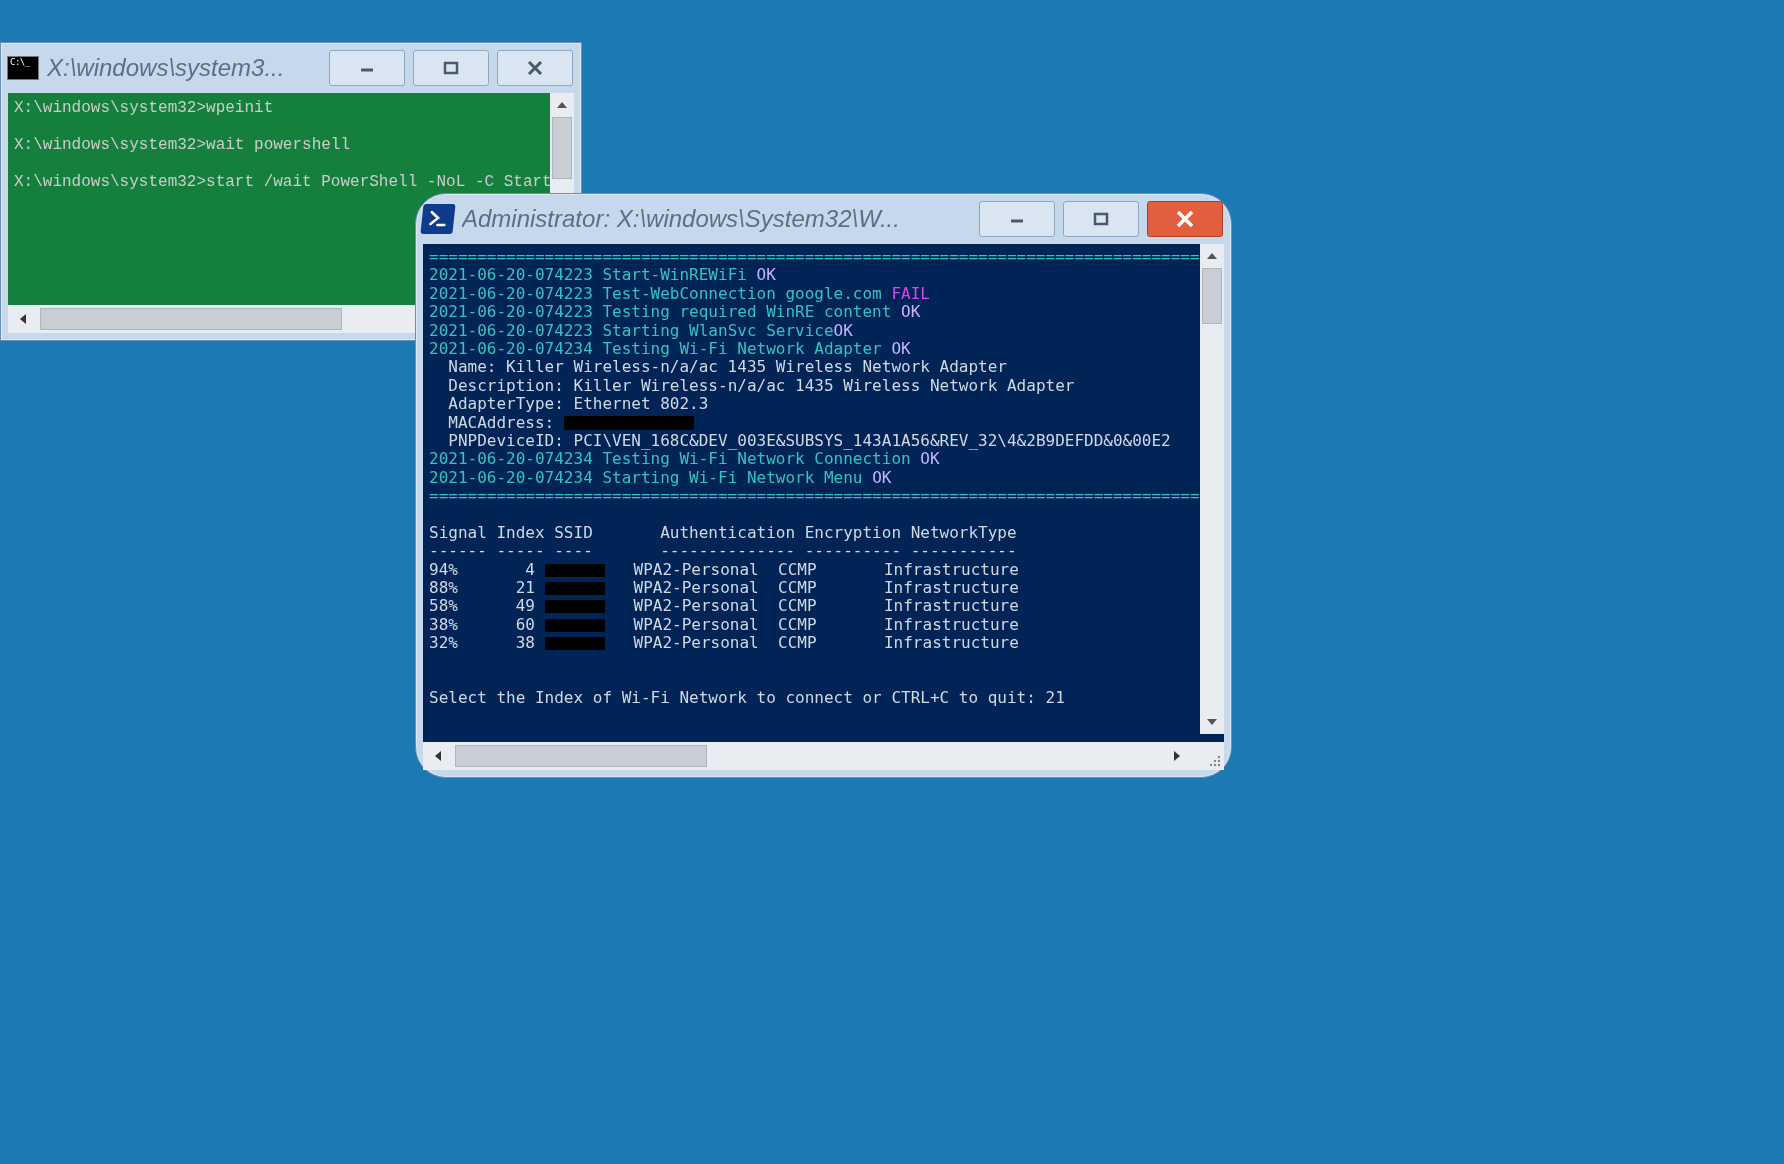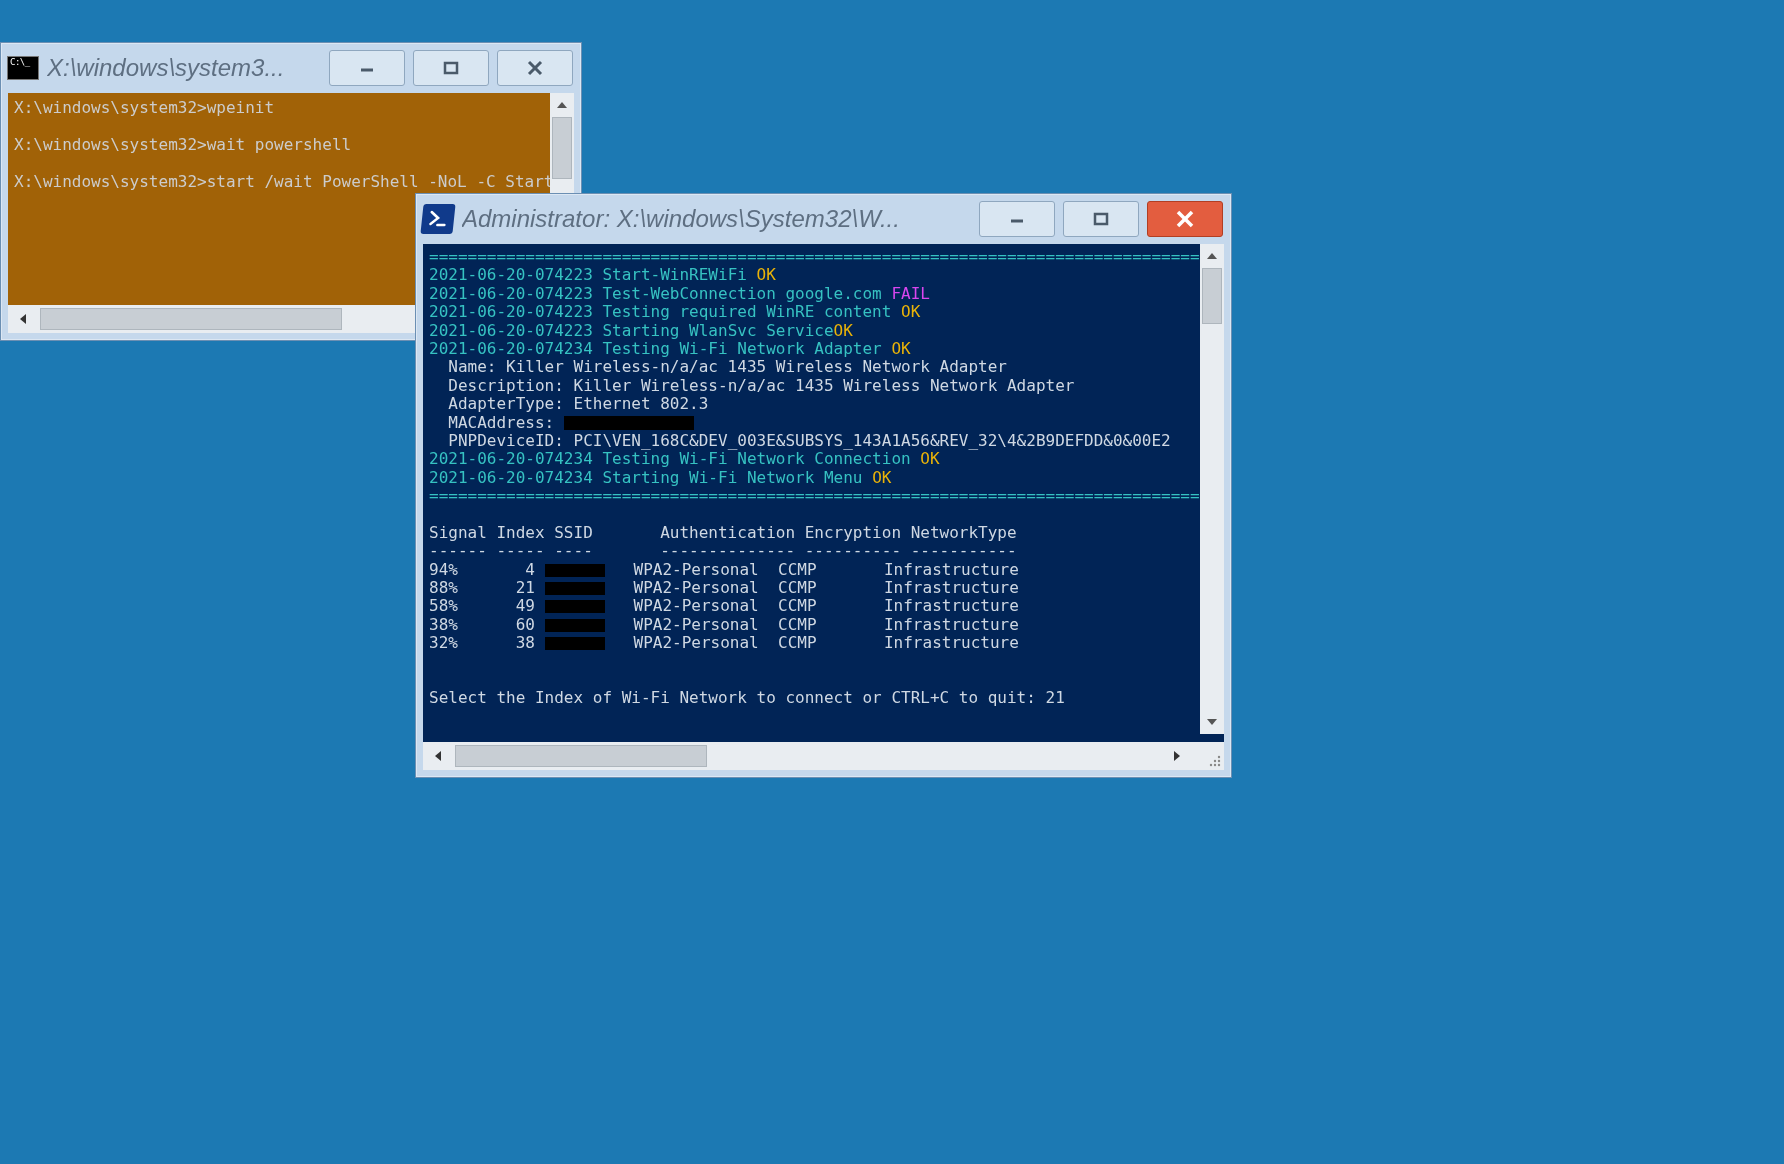"X:\windows\system32>wpeinit" .cmd-terminal { background: #a16207 -> #15803d; font-family: none -> Liberation Mono, monospace }
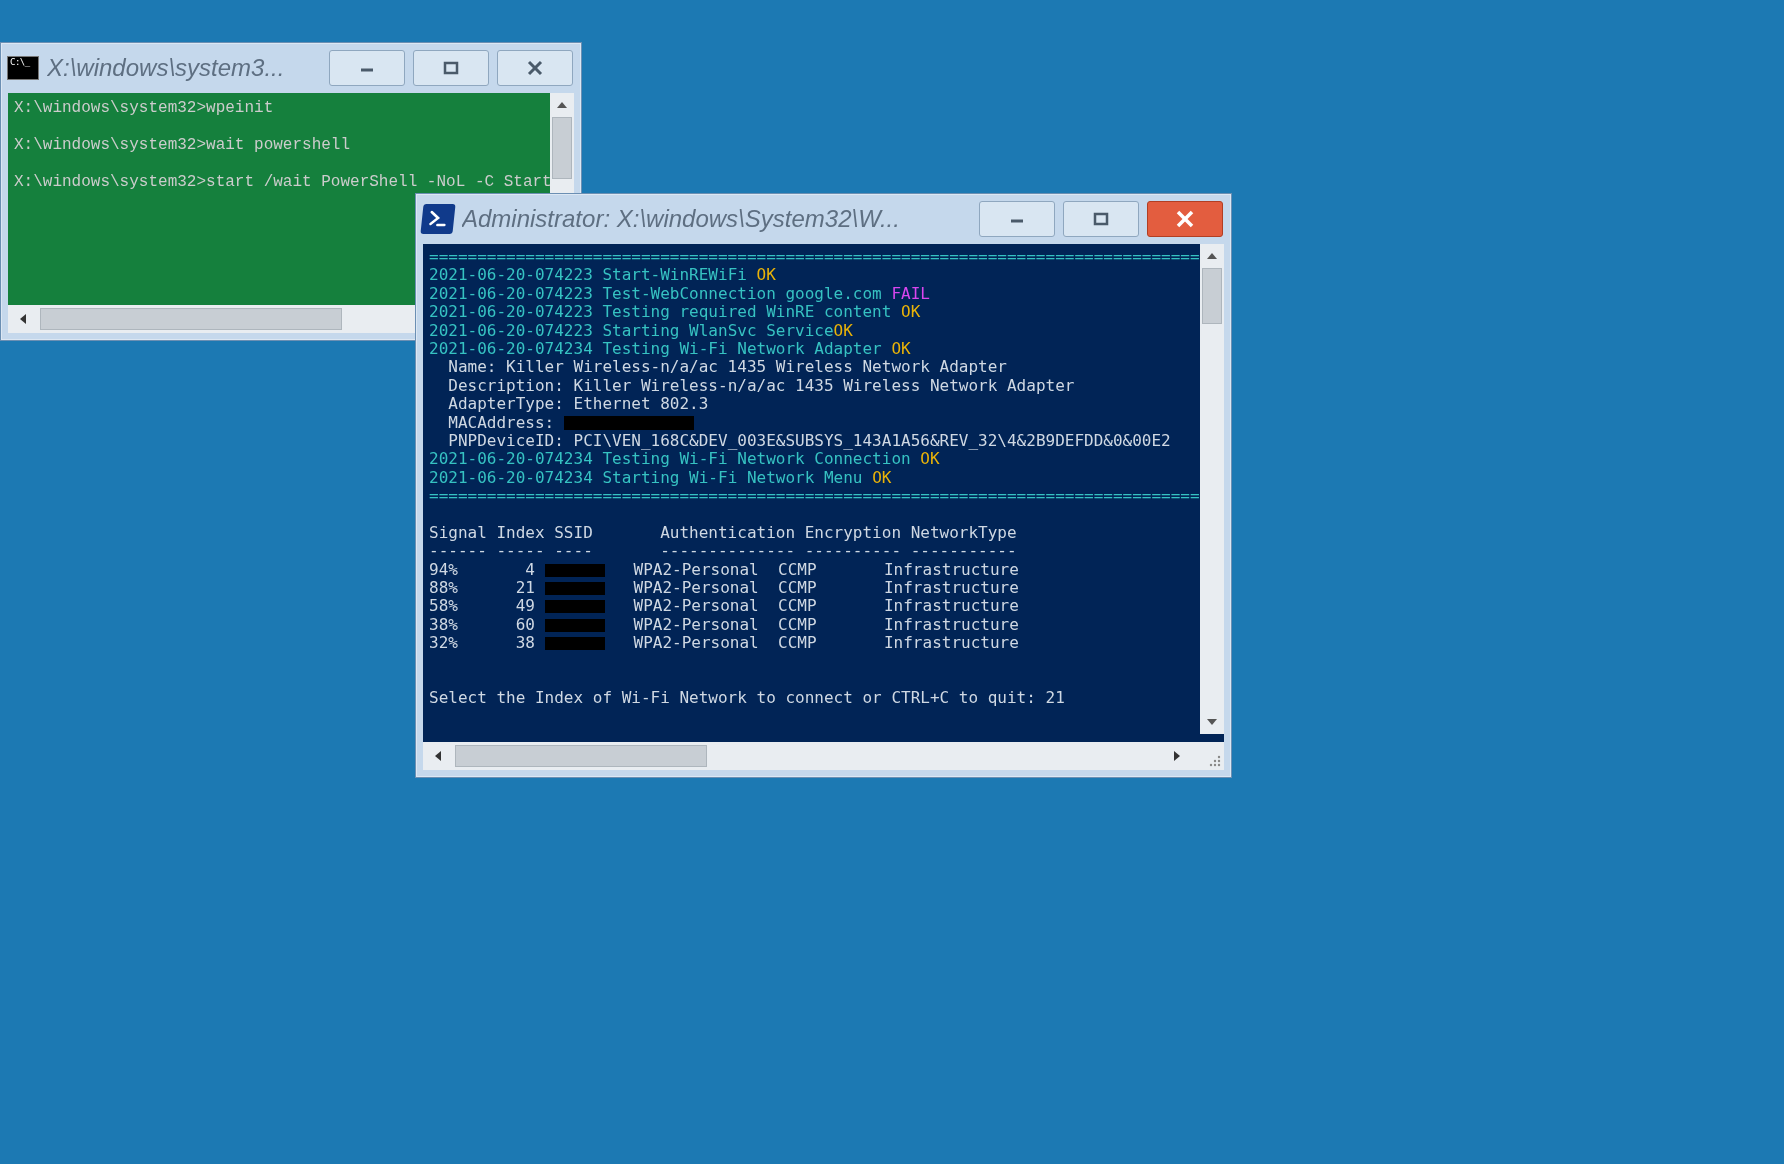"Administrator: X:\windows\System32\W..." div.window { border-radius: none -> 31px }
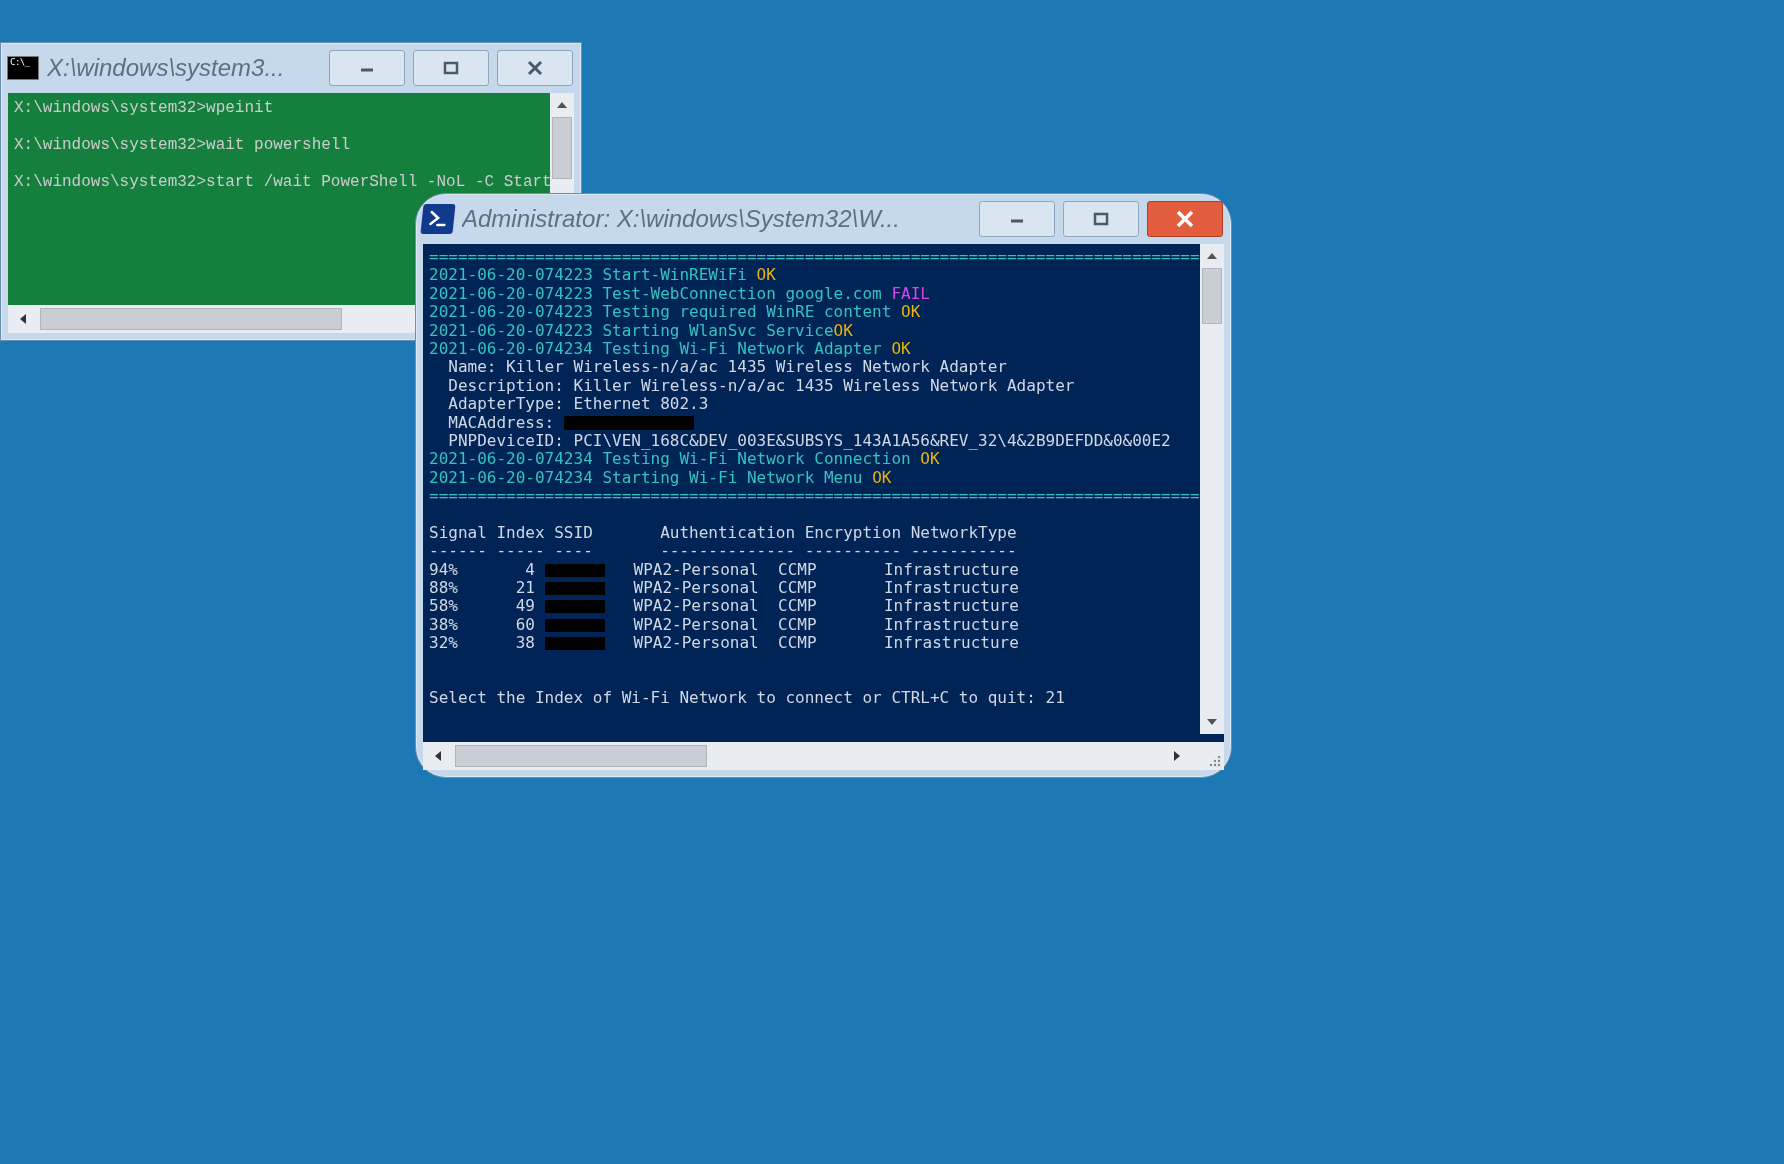"OK" .ok { color: #eab308 -> #c4b5fd }
